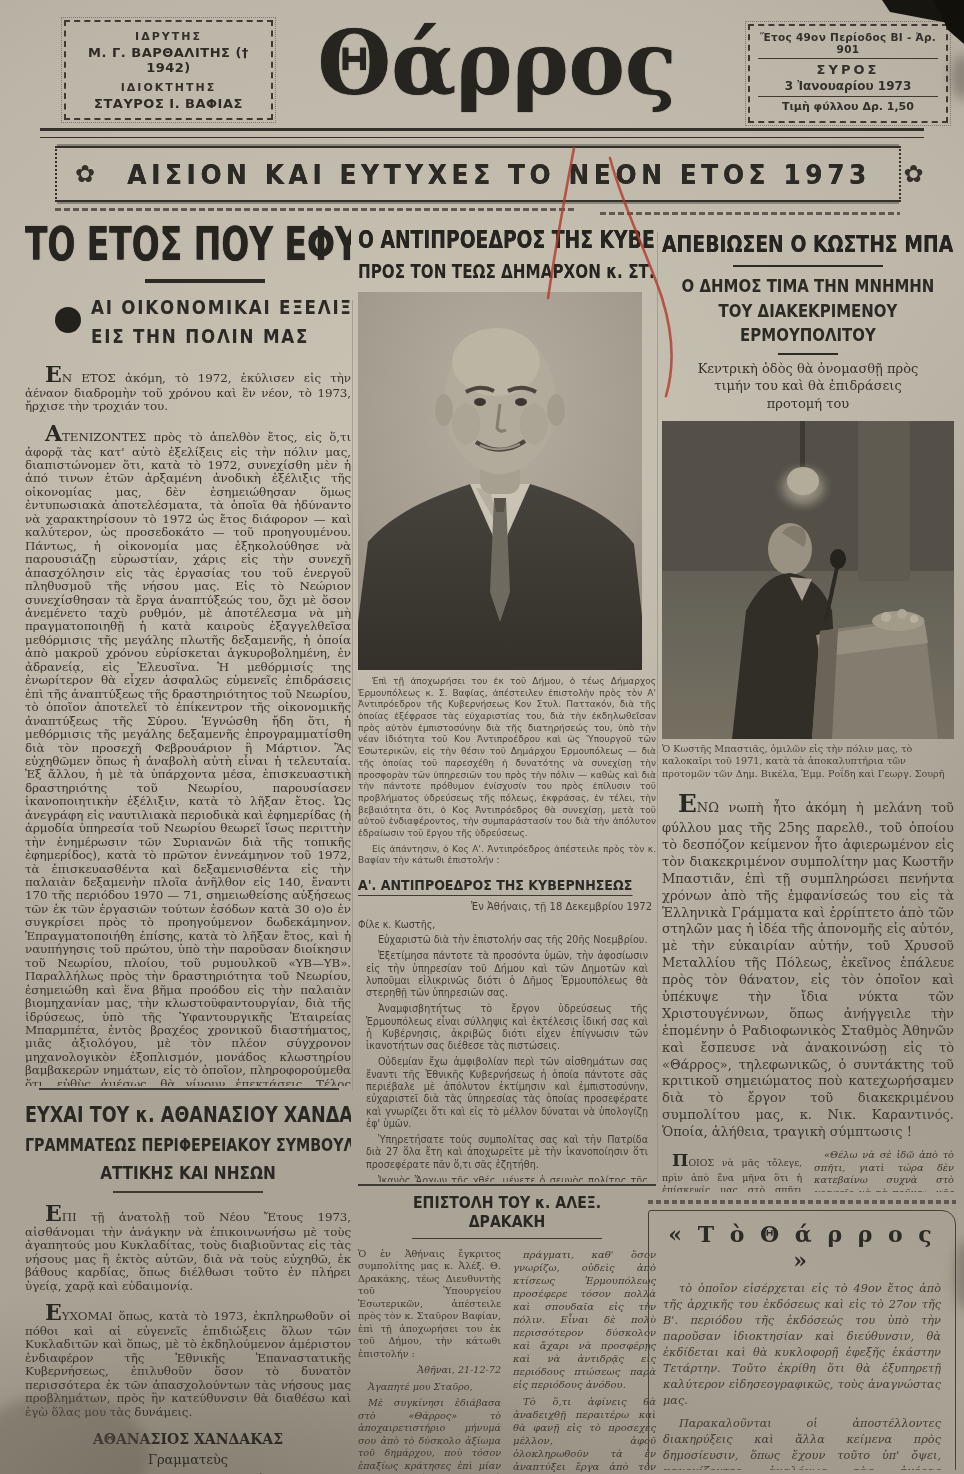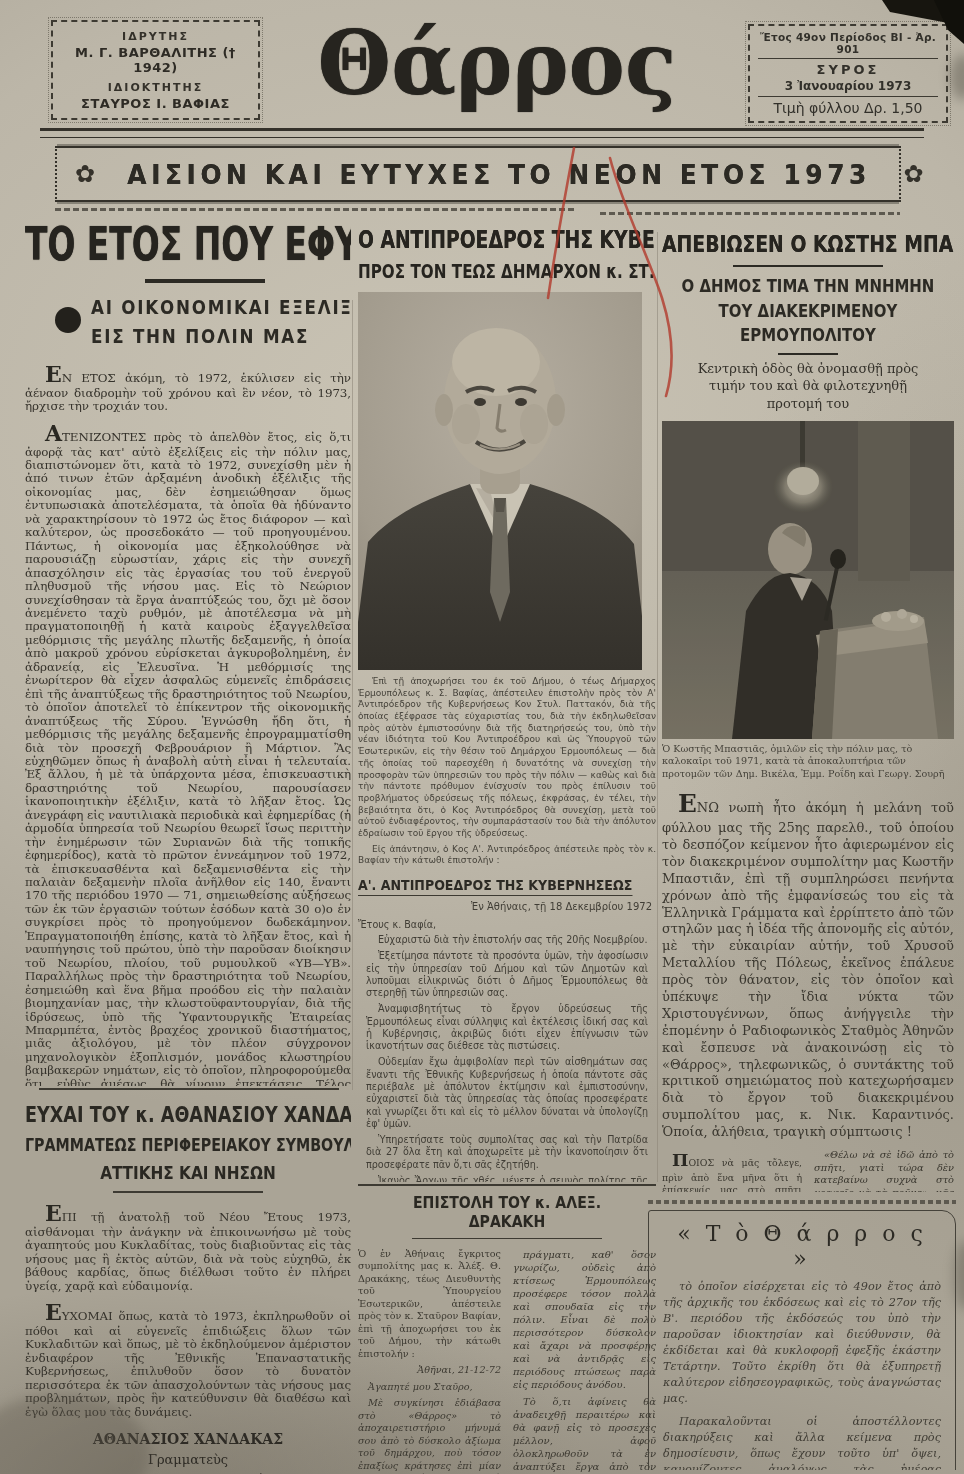"ΙΔΡΥΤΗΣ" .mh-left { left: 51px -> 64px }
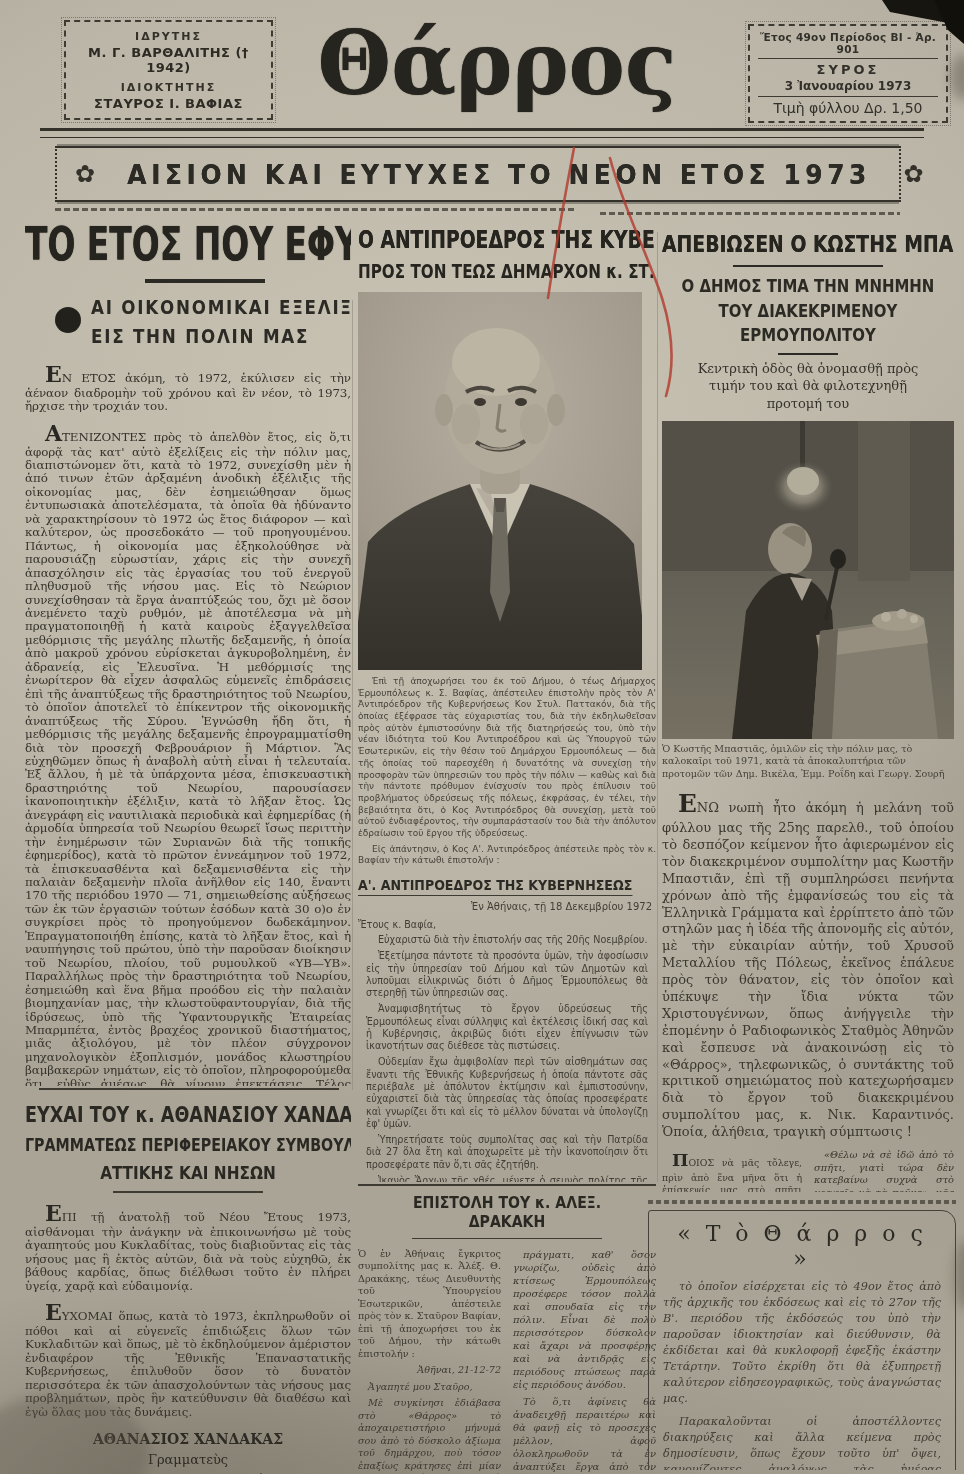"Τιμὴ φύλλου Δρ. 1,50" .mh-right .price { font-size: 14px -> 11px; font-weight: normal -> bold }
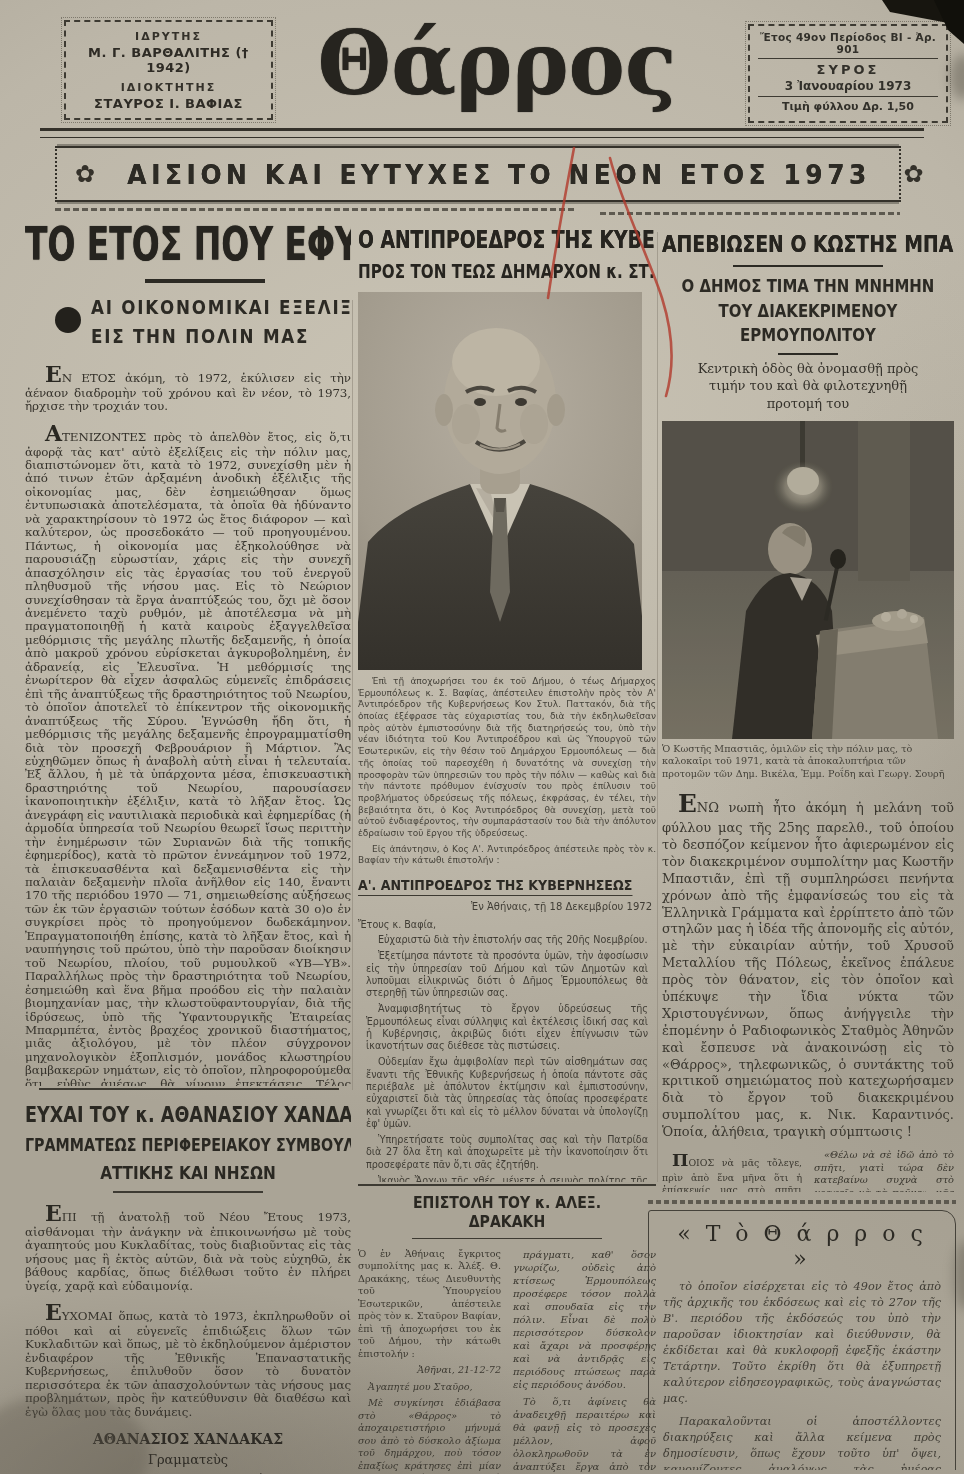"Κεντρικὴ ὁδὸς θὰ ὀνομασθῇ πρὸς" div.deck-right { text: φιλοτεχνηθῇ -> ἐπιδράσεις }
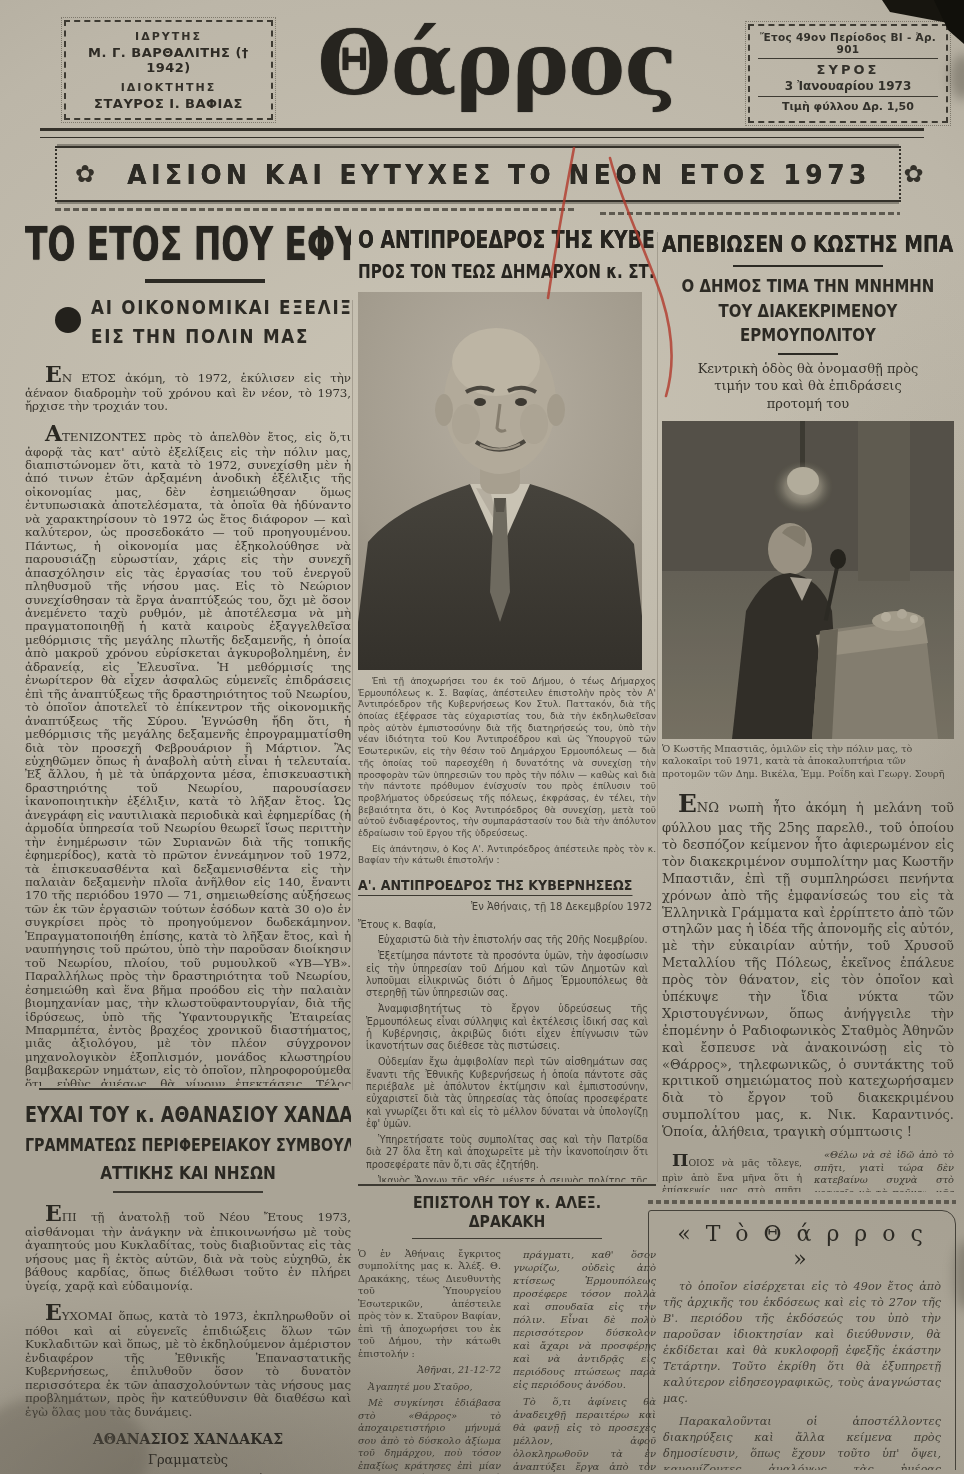"Ἔτους κ. Βαφία," div.salut { text: Ἔτους κ. Βαφία -> Φίλε κ. Κωστῆς }
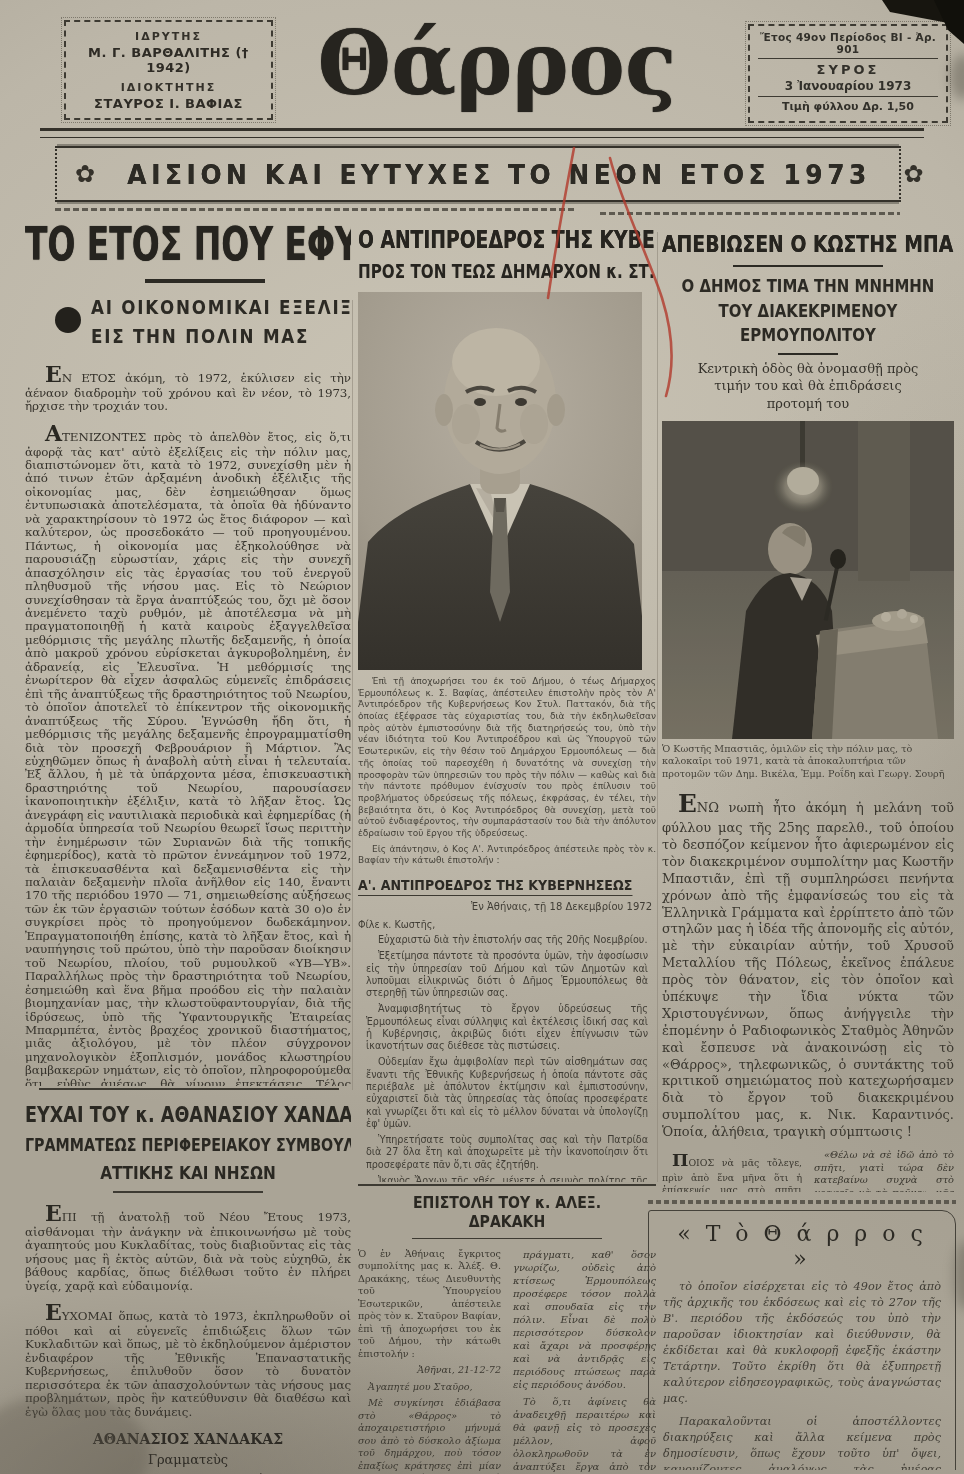"« Τ ὸ Θ ά" .notice-title { font-weight: normal -> bold }
